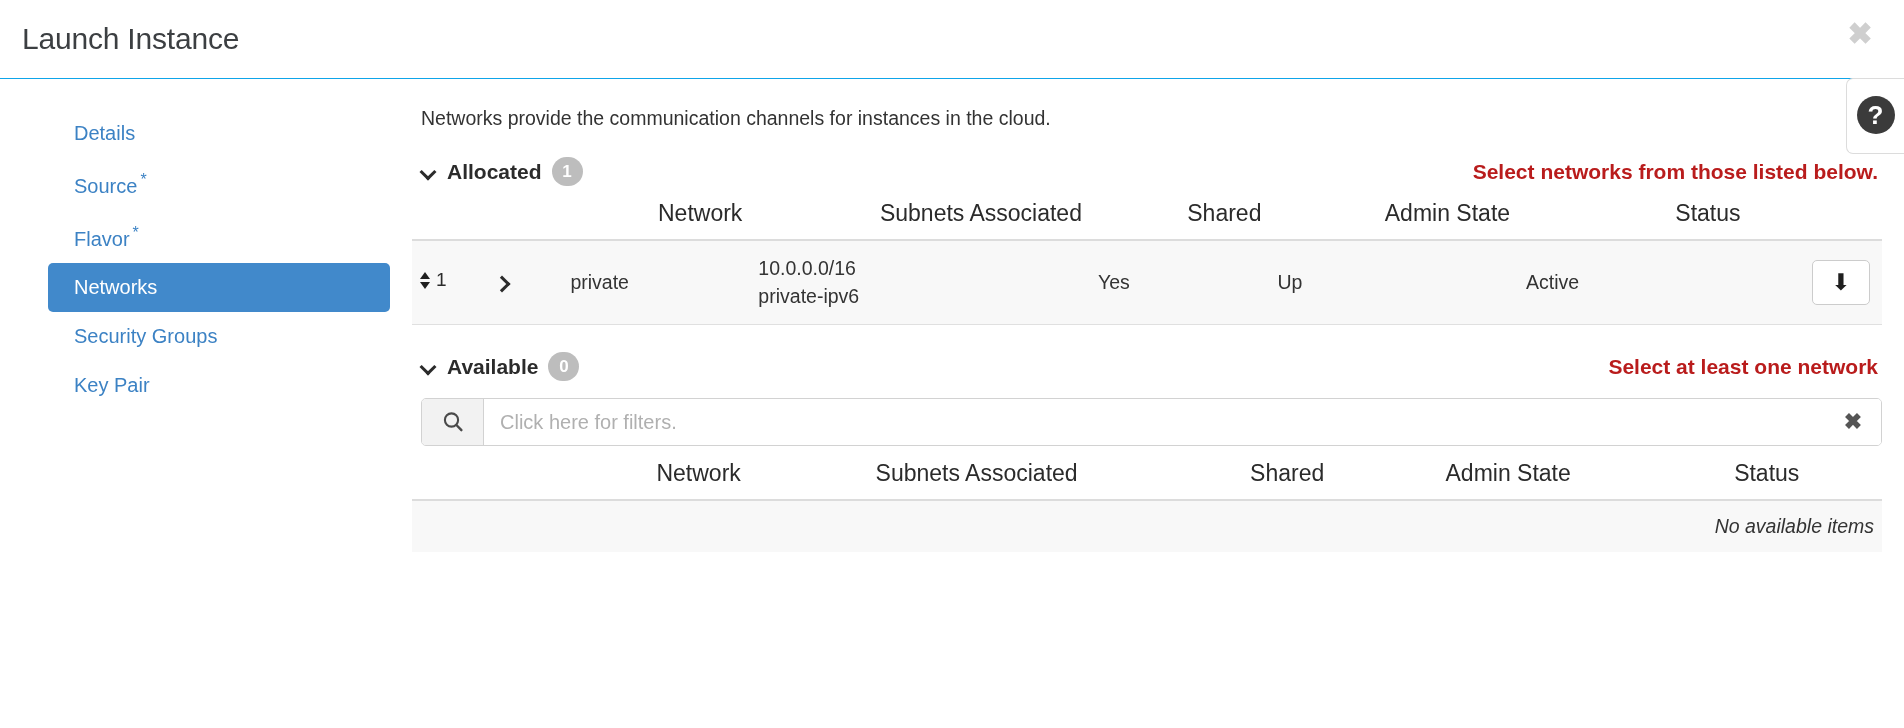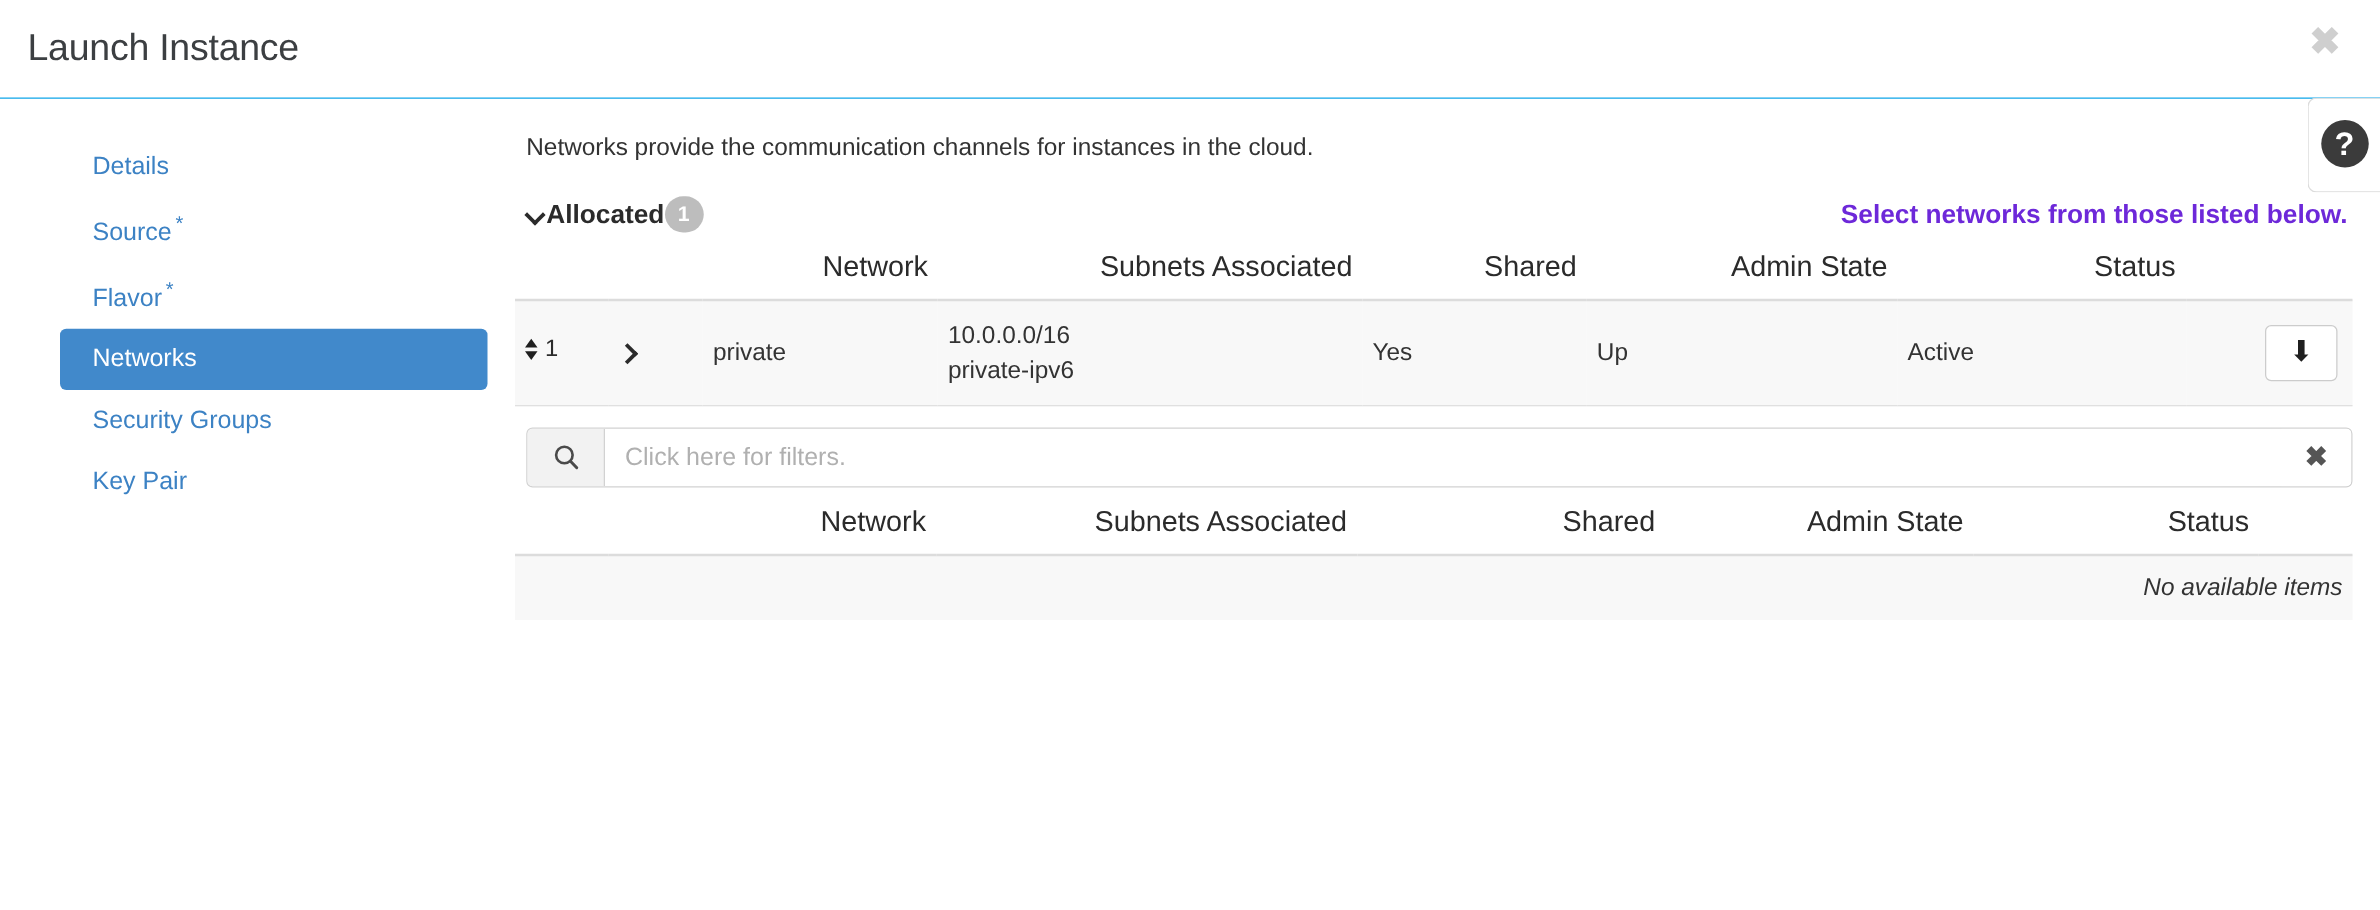"Allocated" .section-left { gap: none -> 10px }
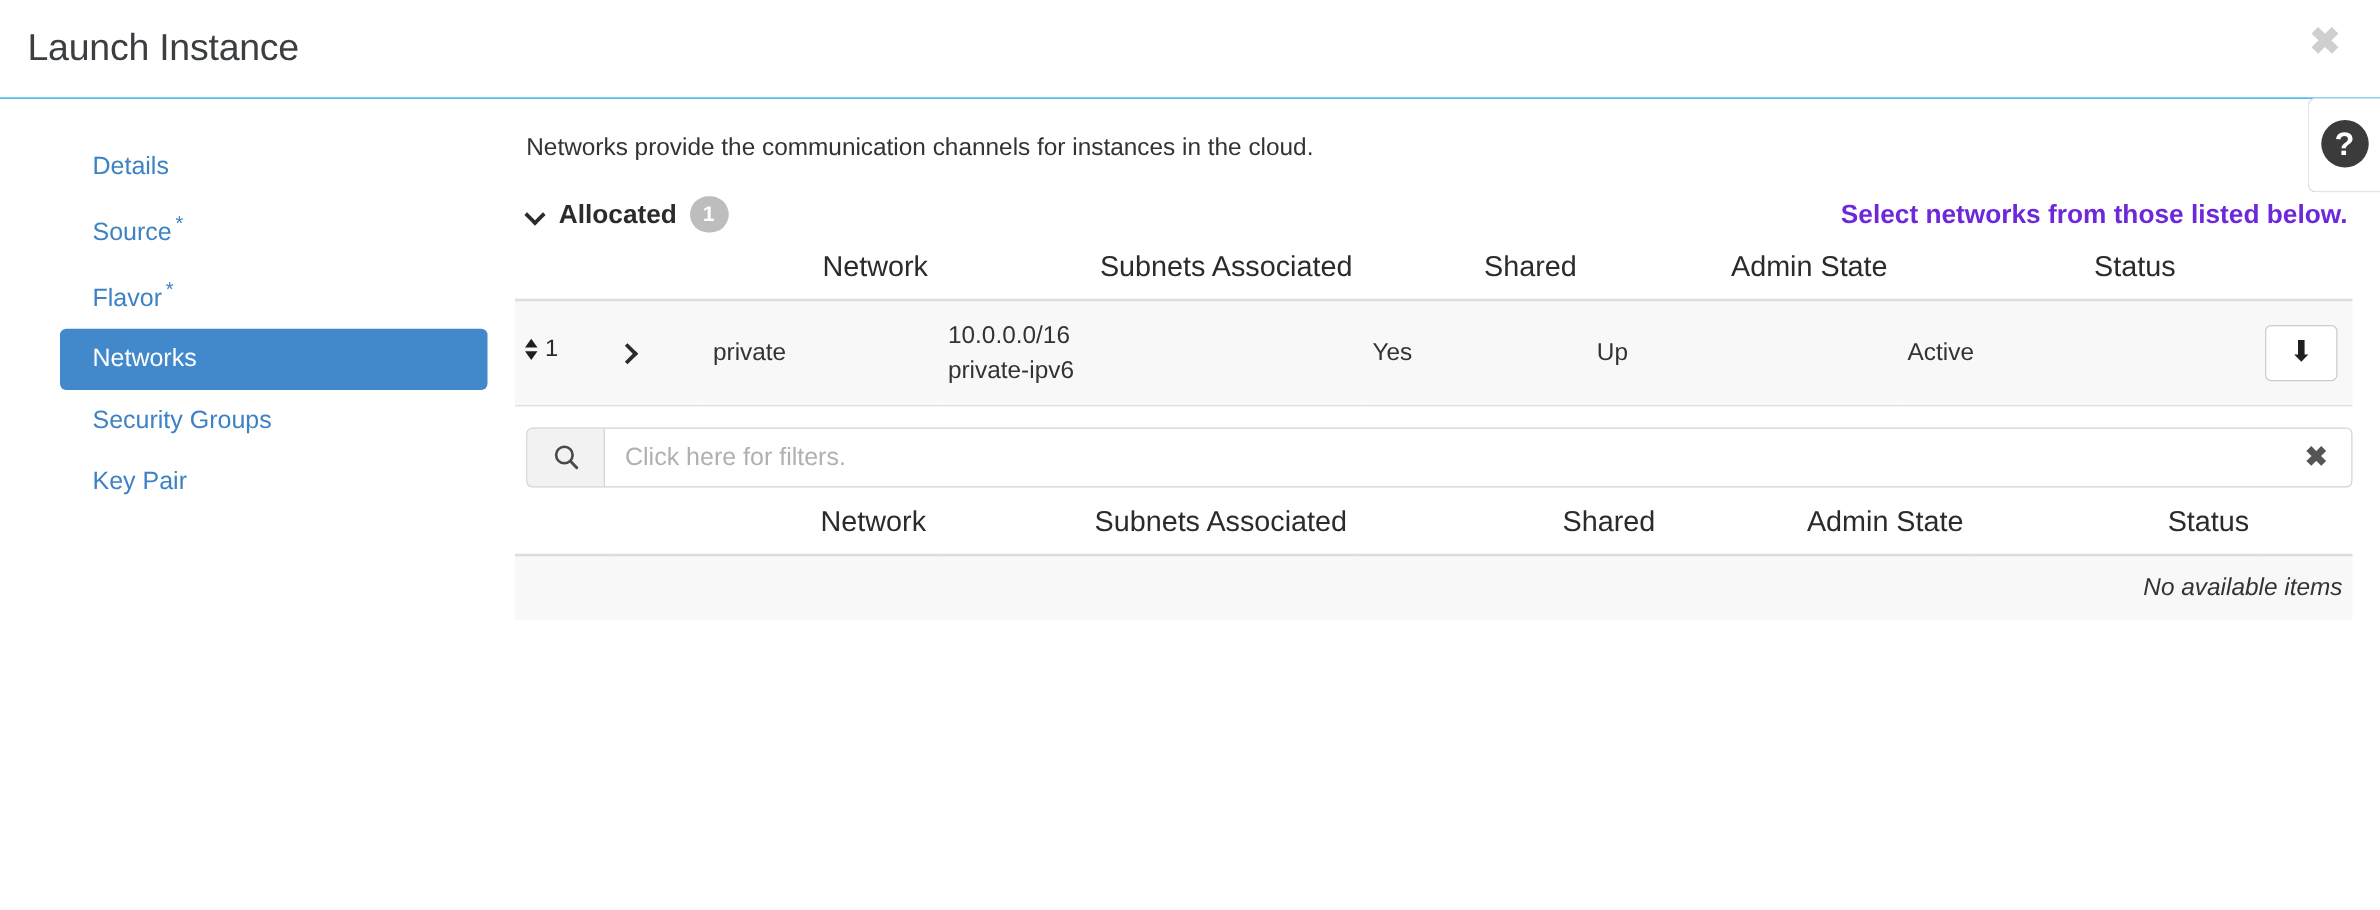"Select networks from those listed" .section-hint { color: #6d28d9 -> #b91c1c }
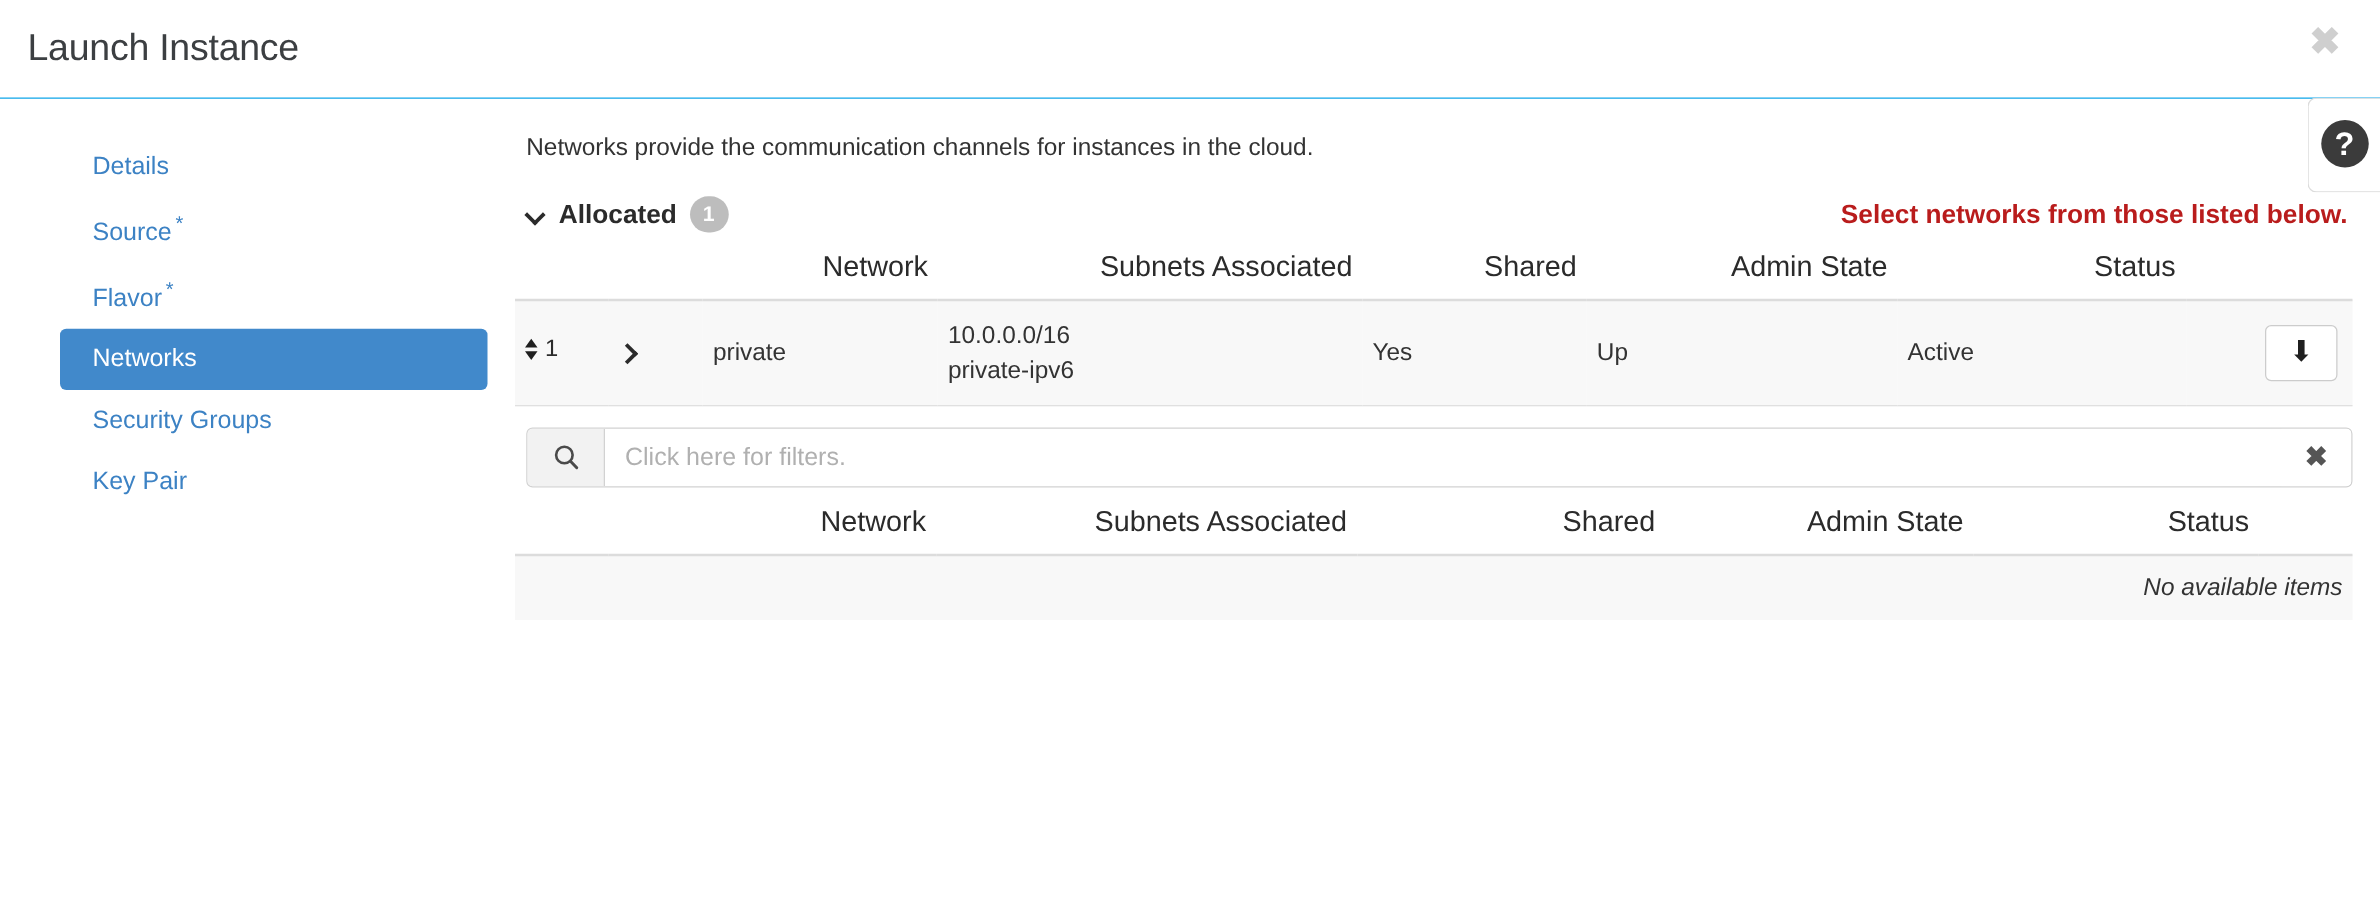"Available" div.section-bar { html: none -> <div> <div> <span></span> <span>Available</span> <span>0</span> </div> <div>Select at least one network</div> </div> }
